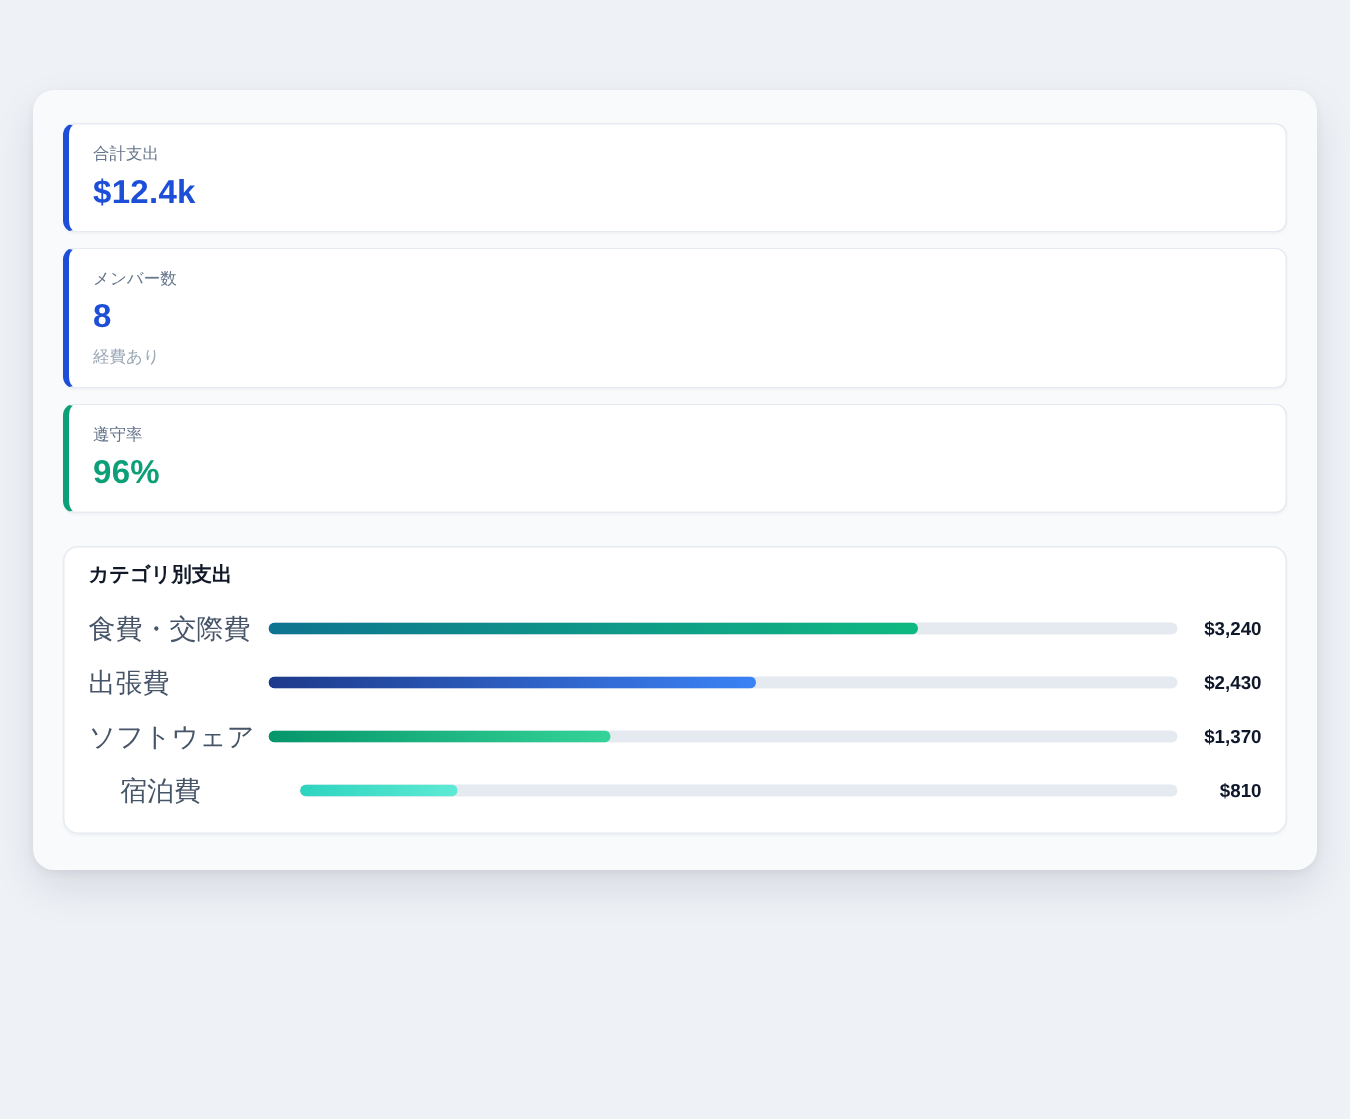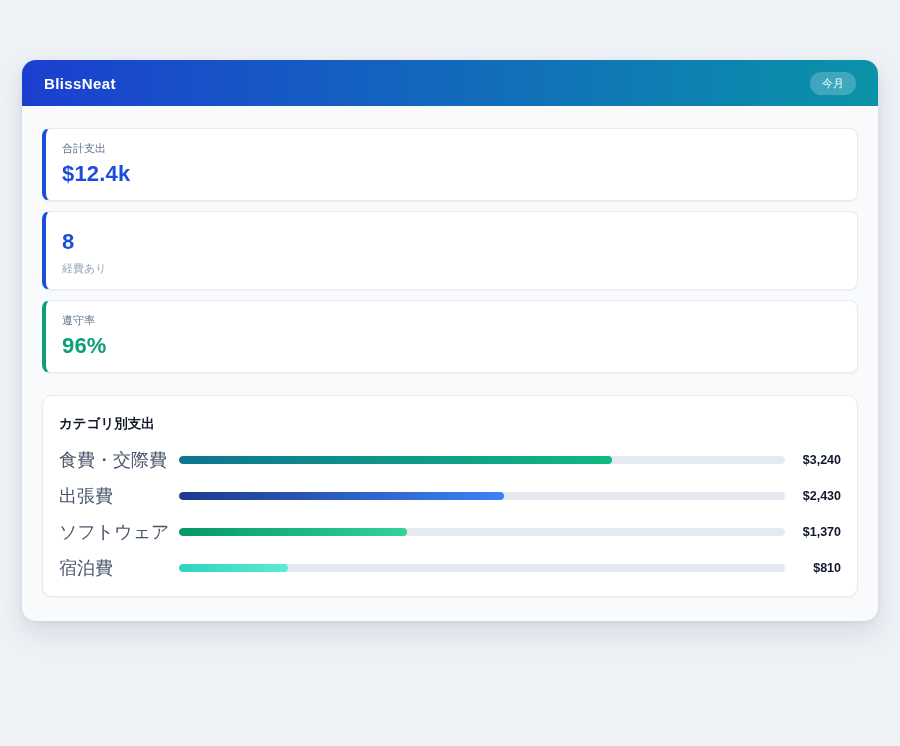"BlissNeat" div.header { html: <div> <span>BlissNeat</span> <span>今月</span> </div> -> none }
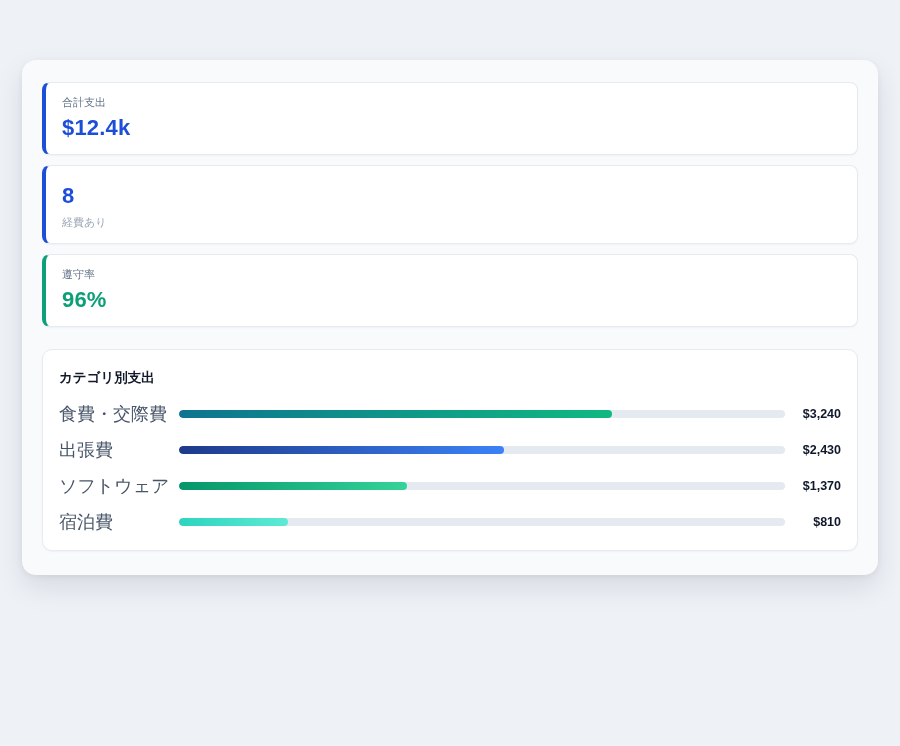"メンバー数" div.stat-label { html: none -> <div>メンバー数</div> }
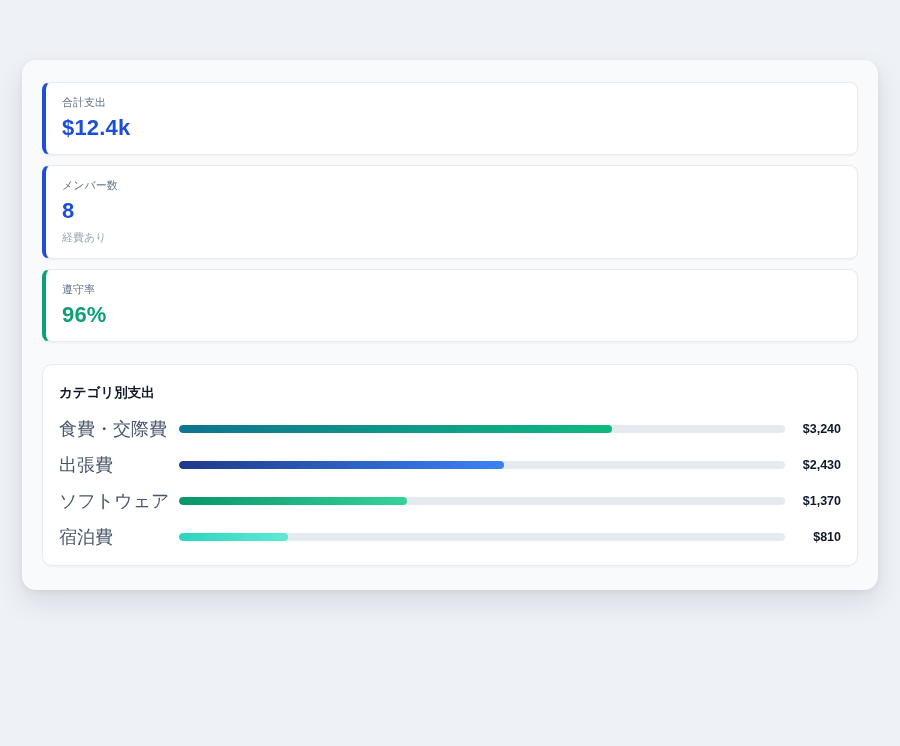"カテゴリ別支出" .cat-card { padding: 19px 16px 13px -> 9px 16px 13px }
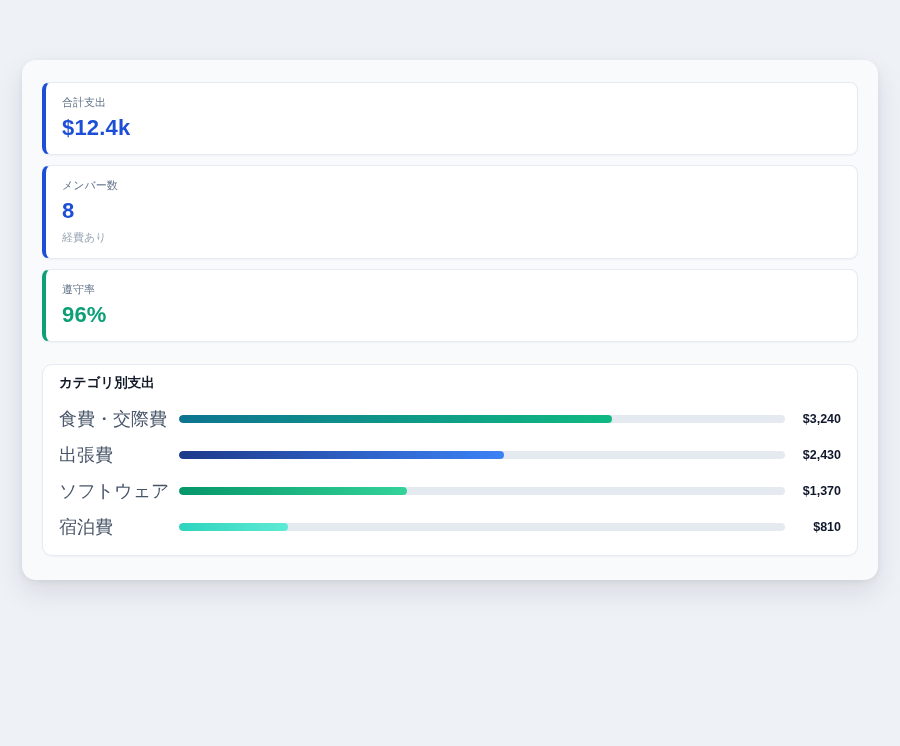"宿泊費" .cat-row:last-child { margin-left: none -> 21px }
